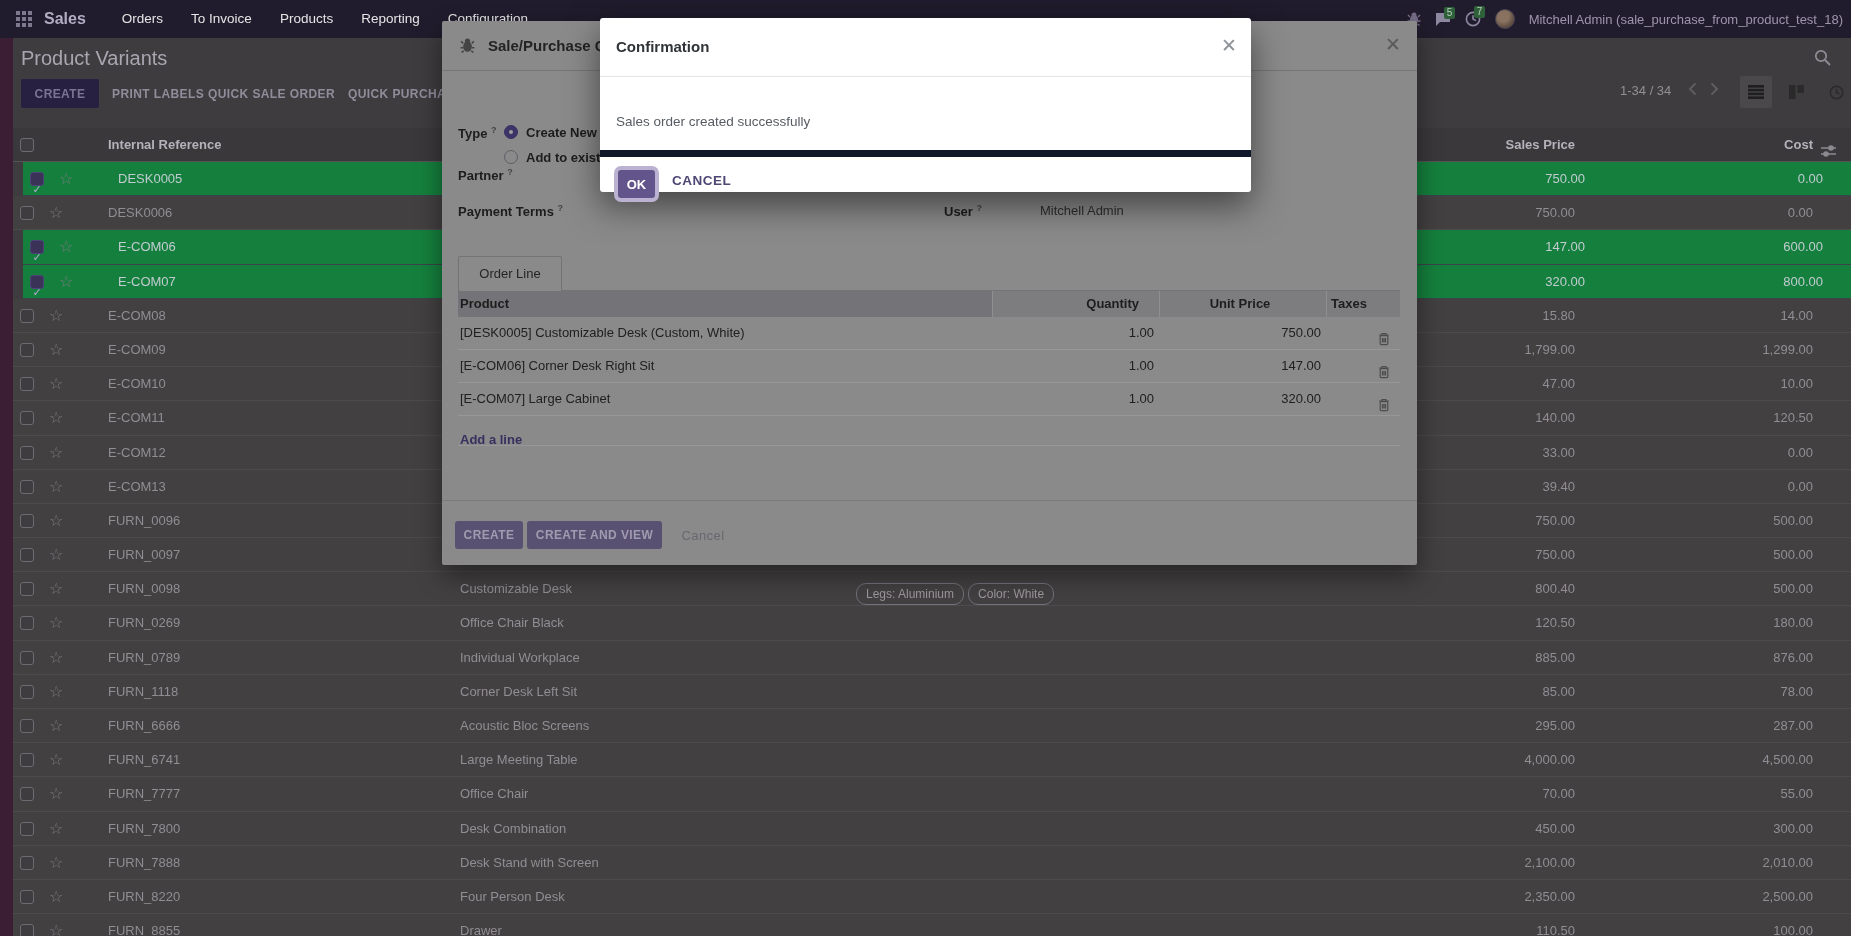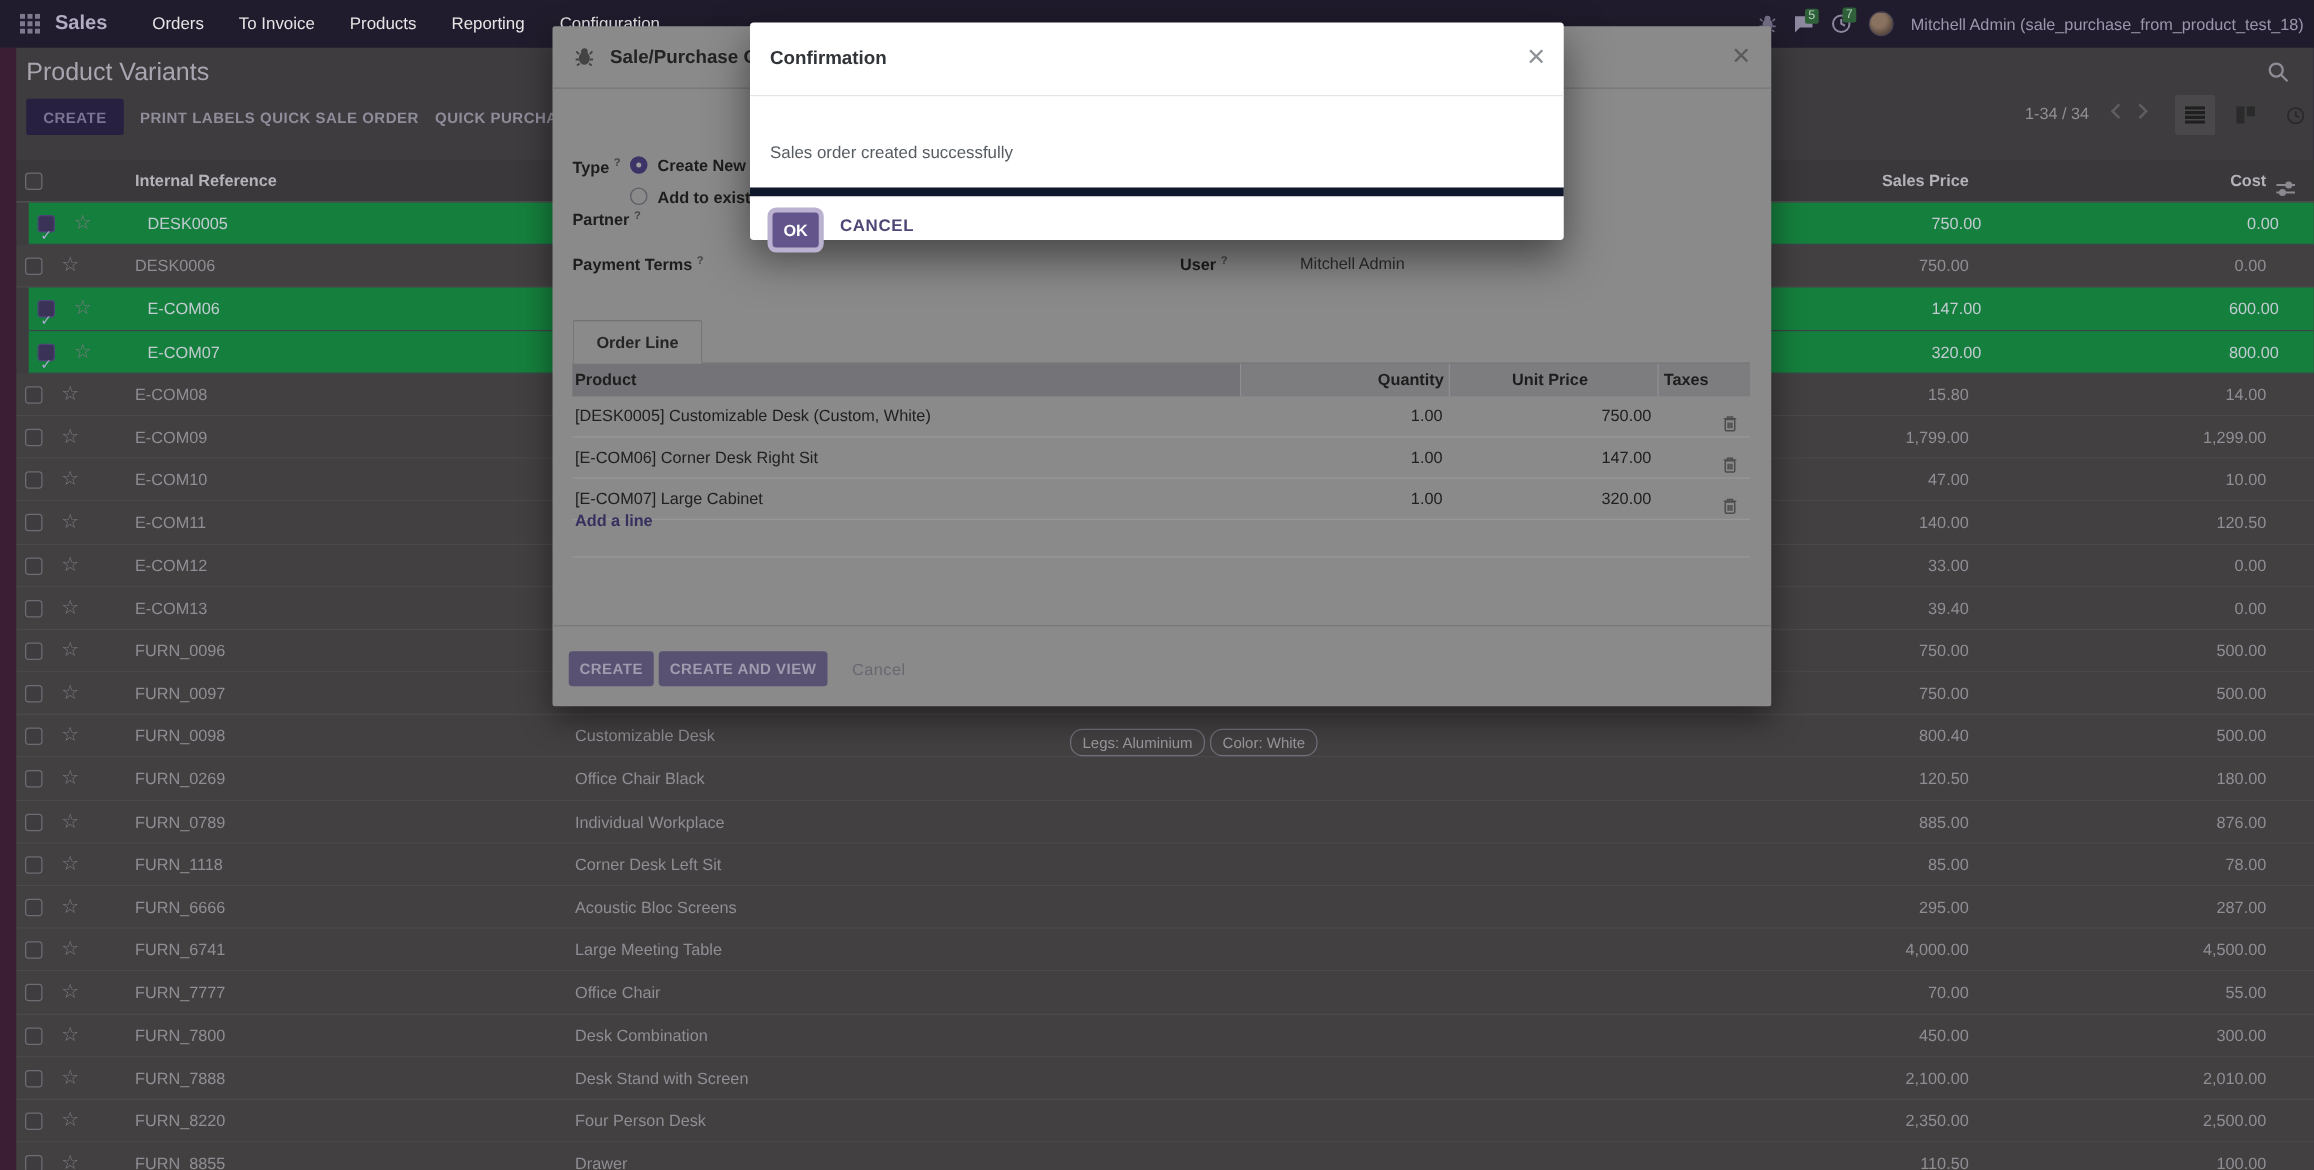"Order Line" #m-tab { font-weight: bold -> none }
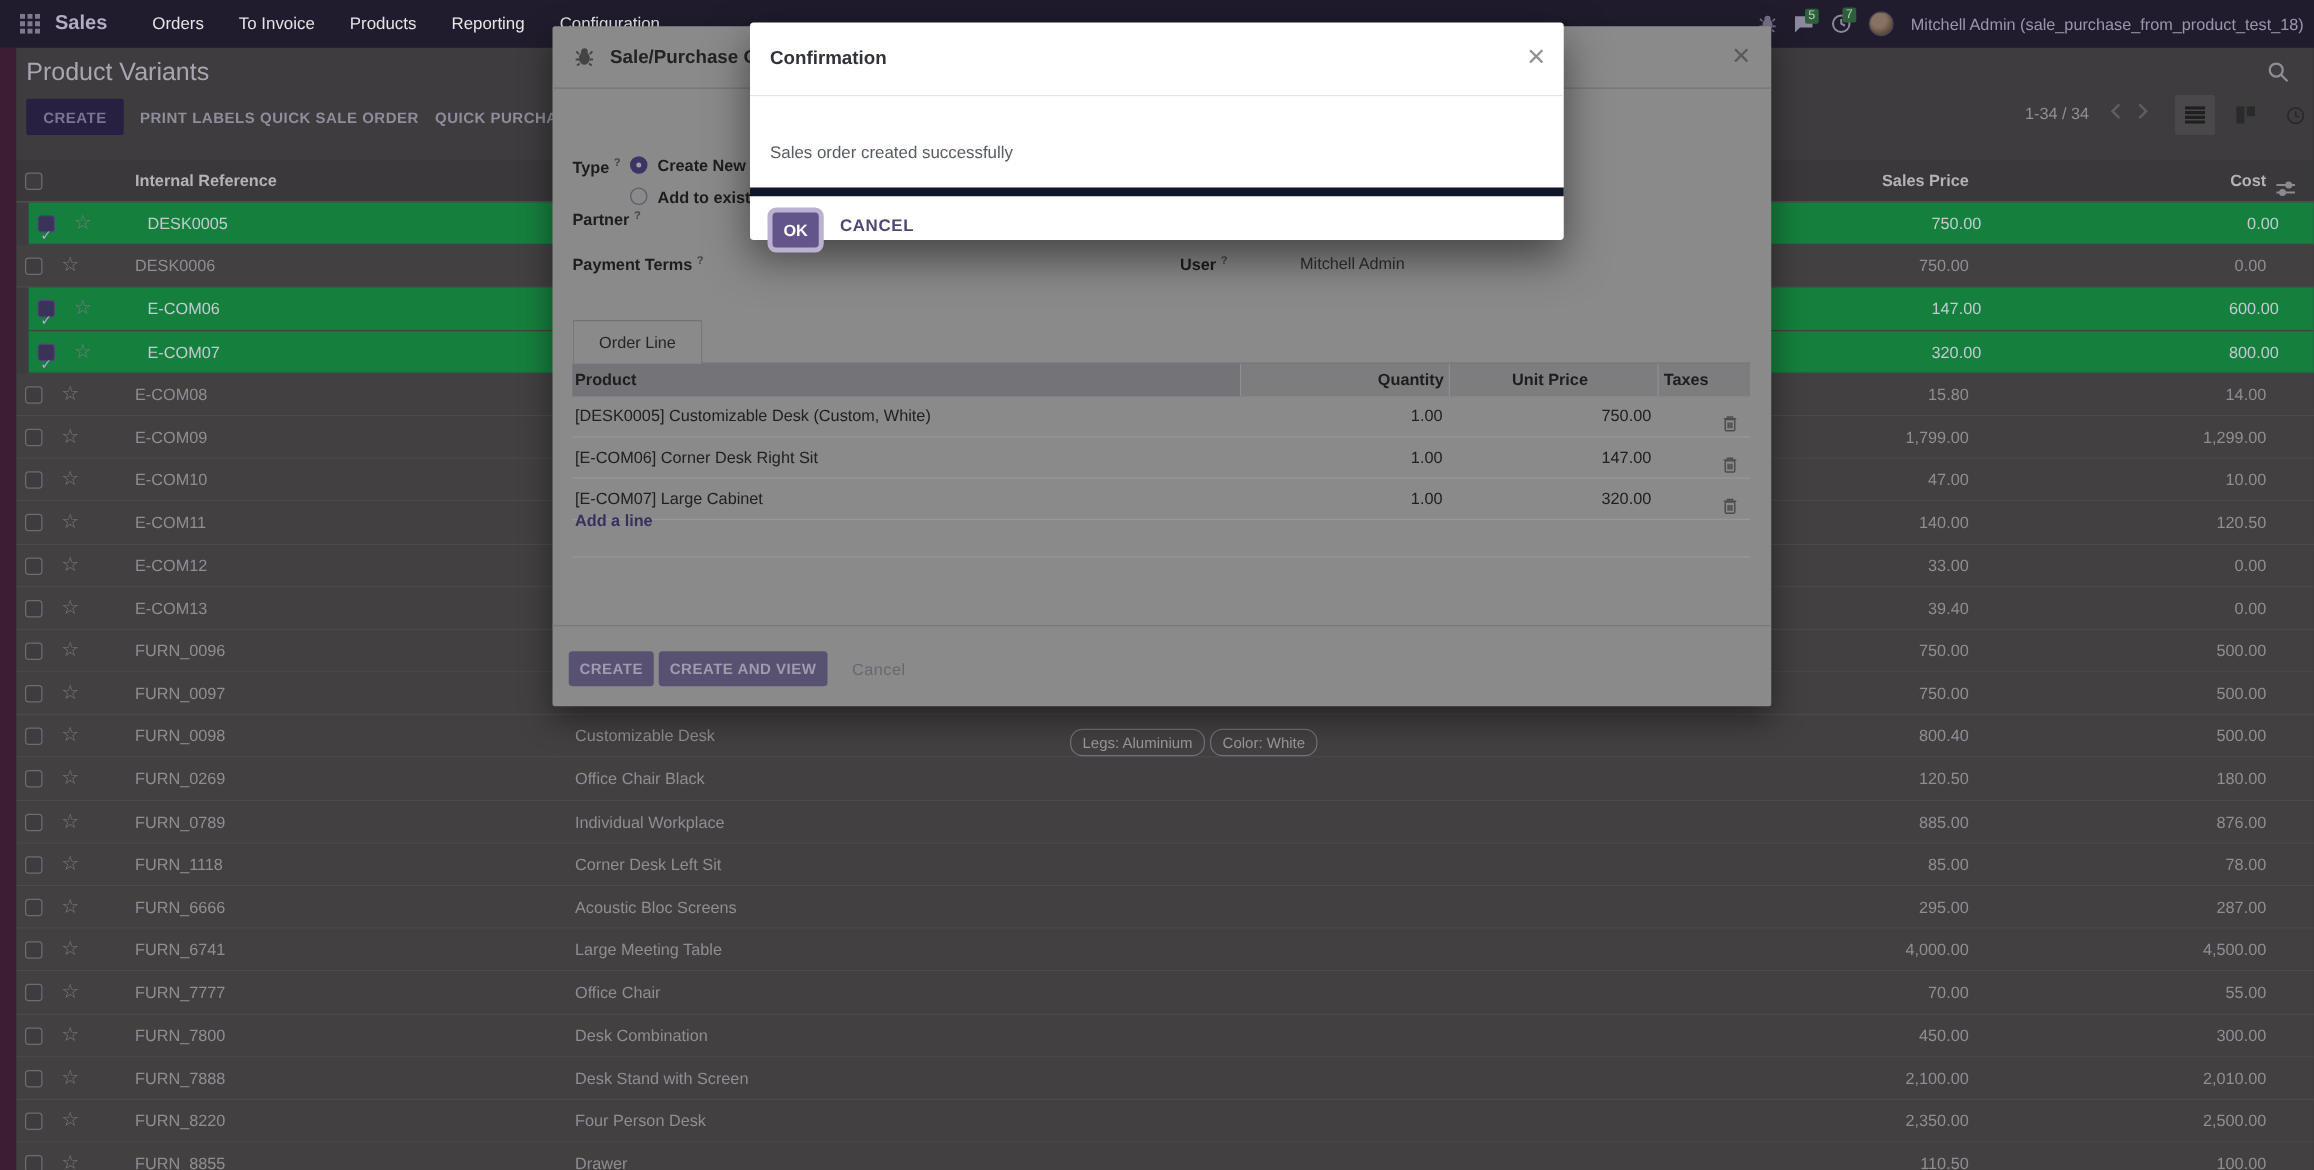"Quantity" .oh-qty { padding-right: 4px -> 20px }
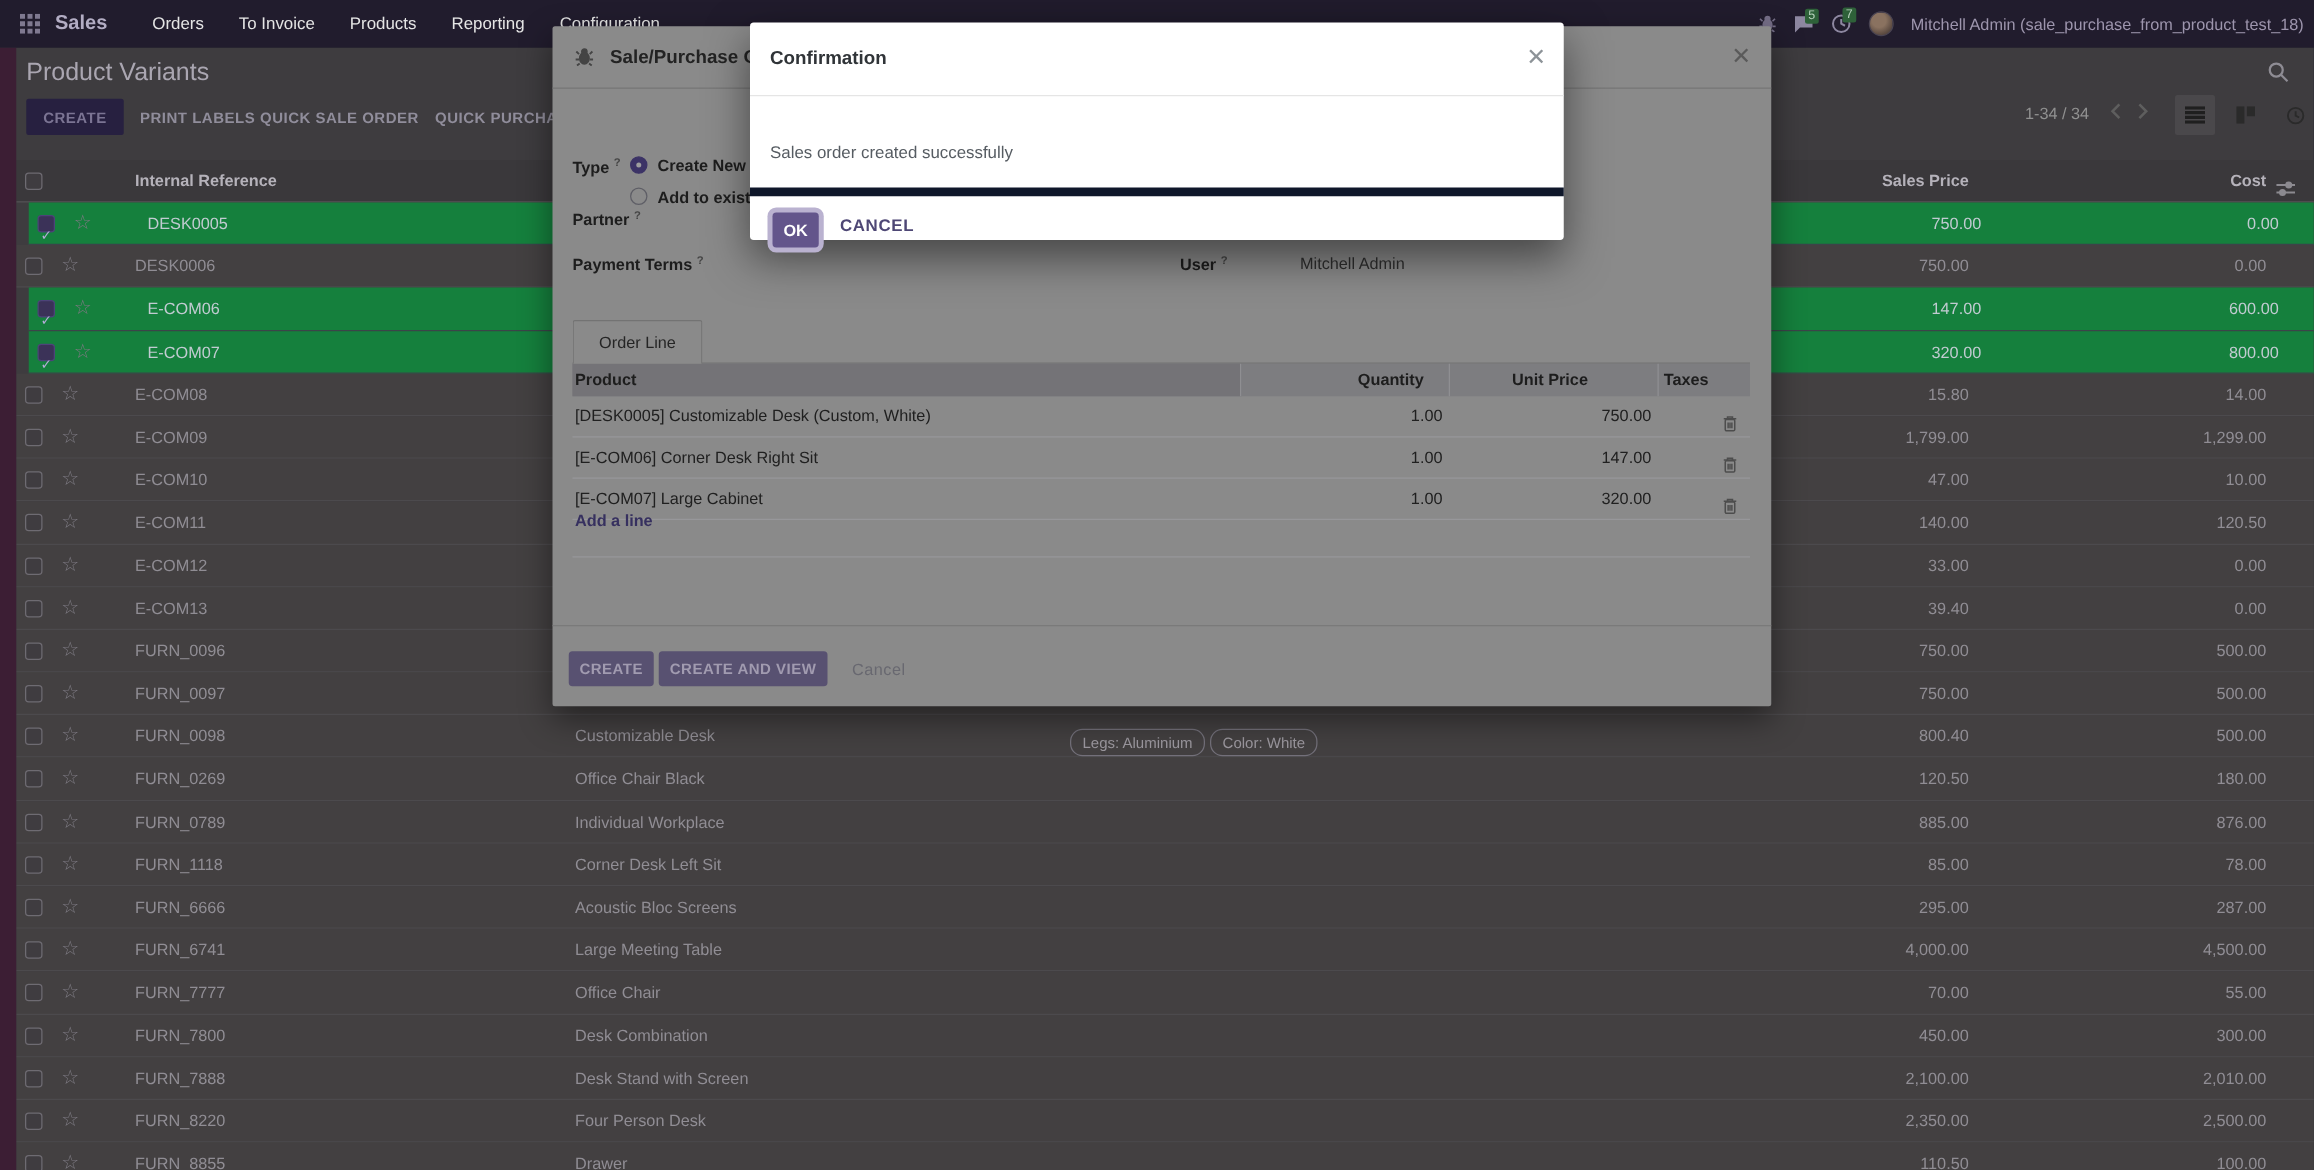"Add a line" #m-addline { top: 388px -> 411px }
